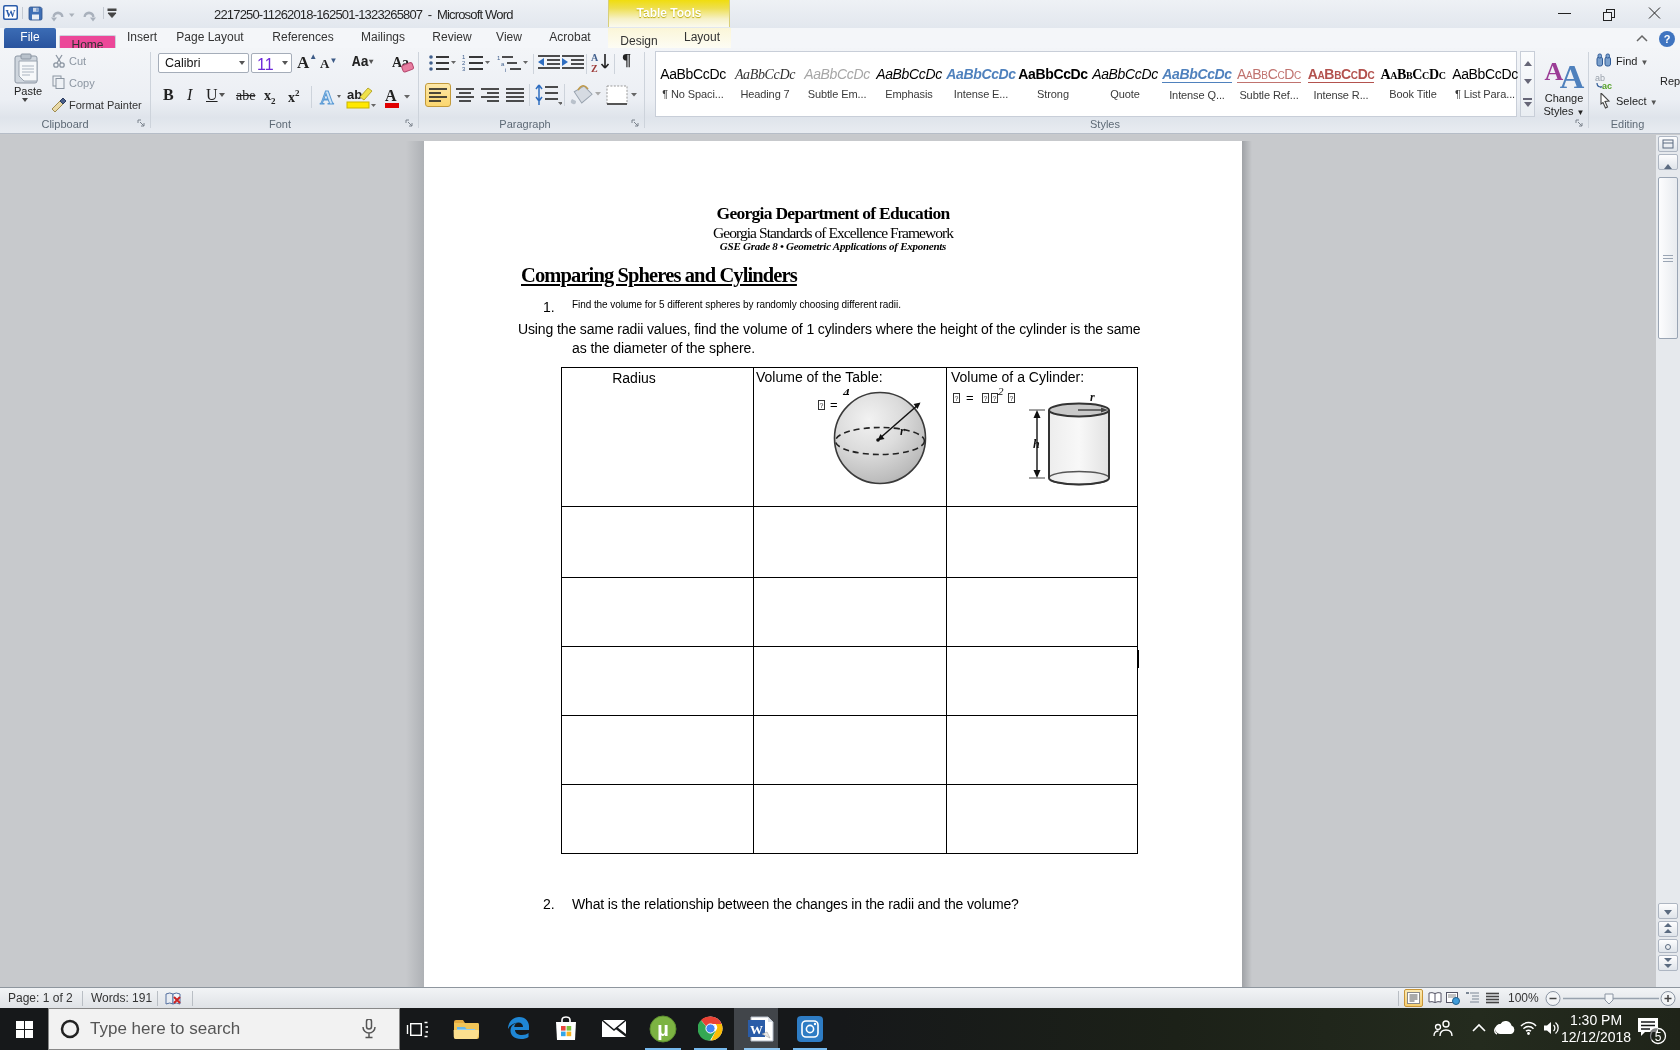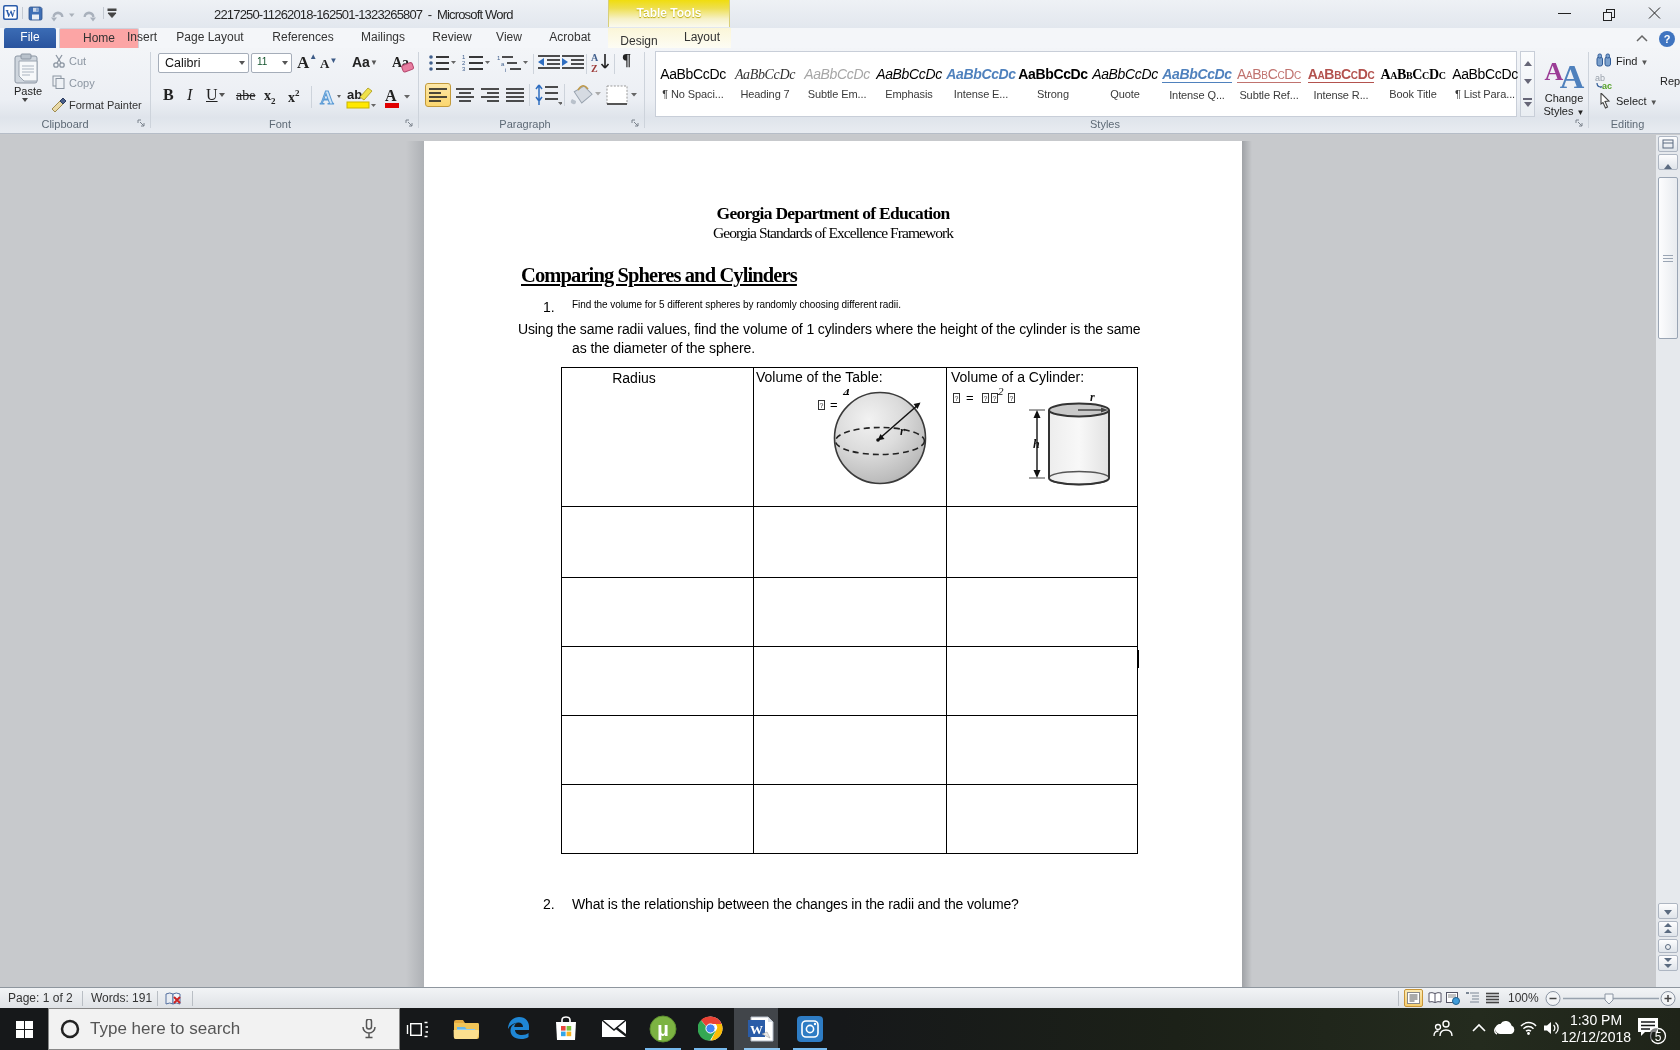"Home" #tab-home { background: #fca5a5 -> #ec4899; margin-top: none -> 7px; width: 80px -> 57px }
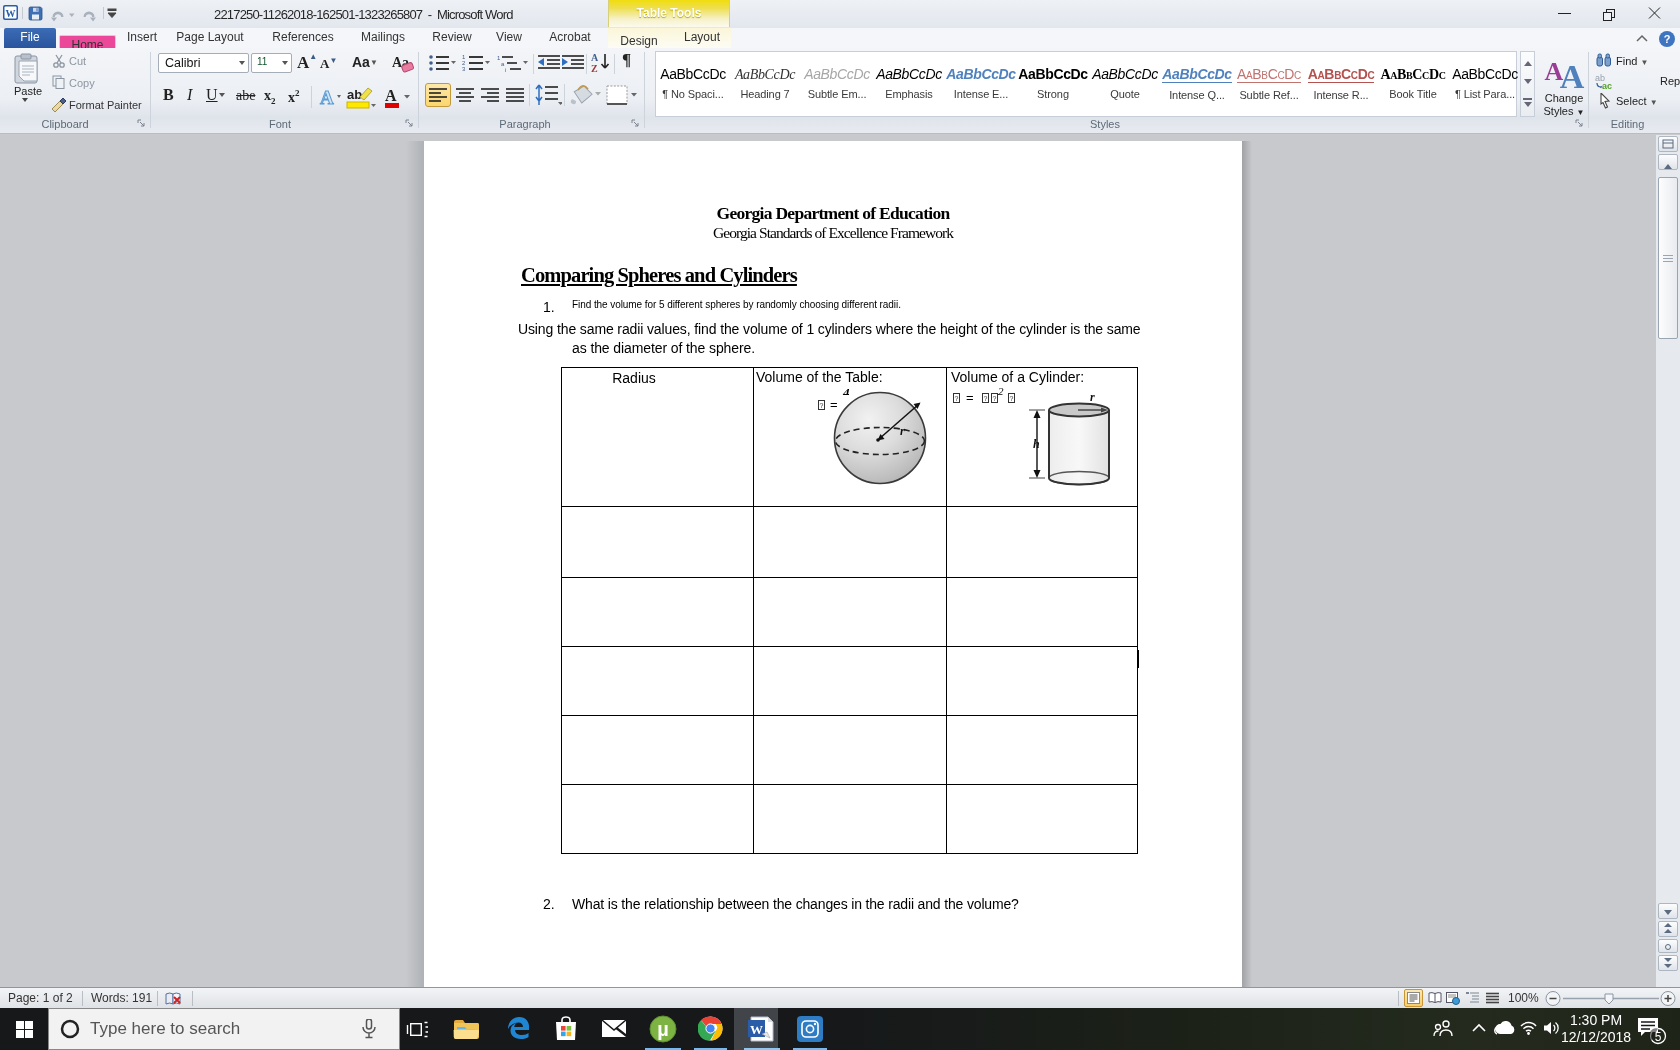"11" span { color: #14532d -> #6d28d9; font-size: 10px -> 16px }
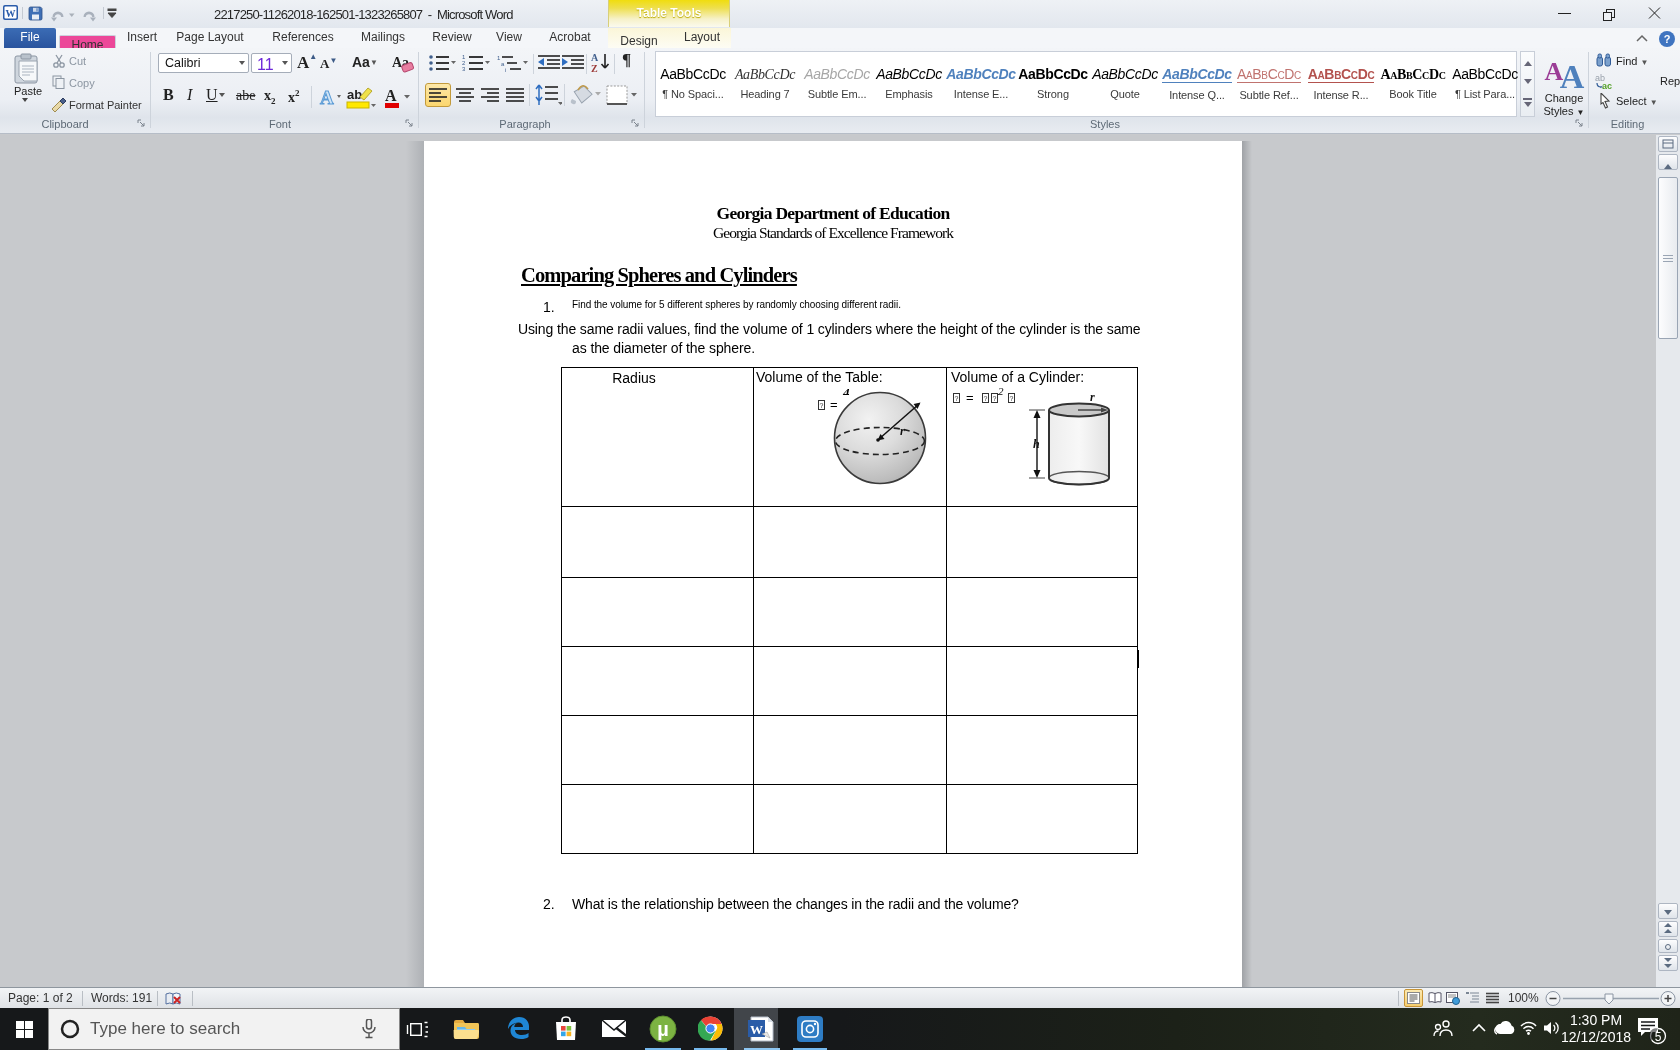"Aa▼" div.abs { font-family: Liberation Sans, sans-serif -> Liberation Mono, monospace }
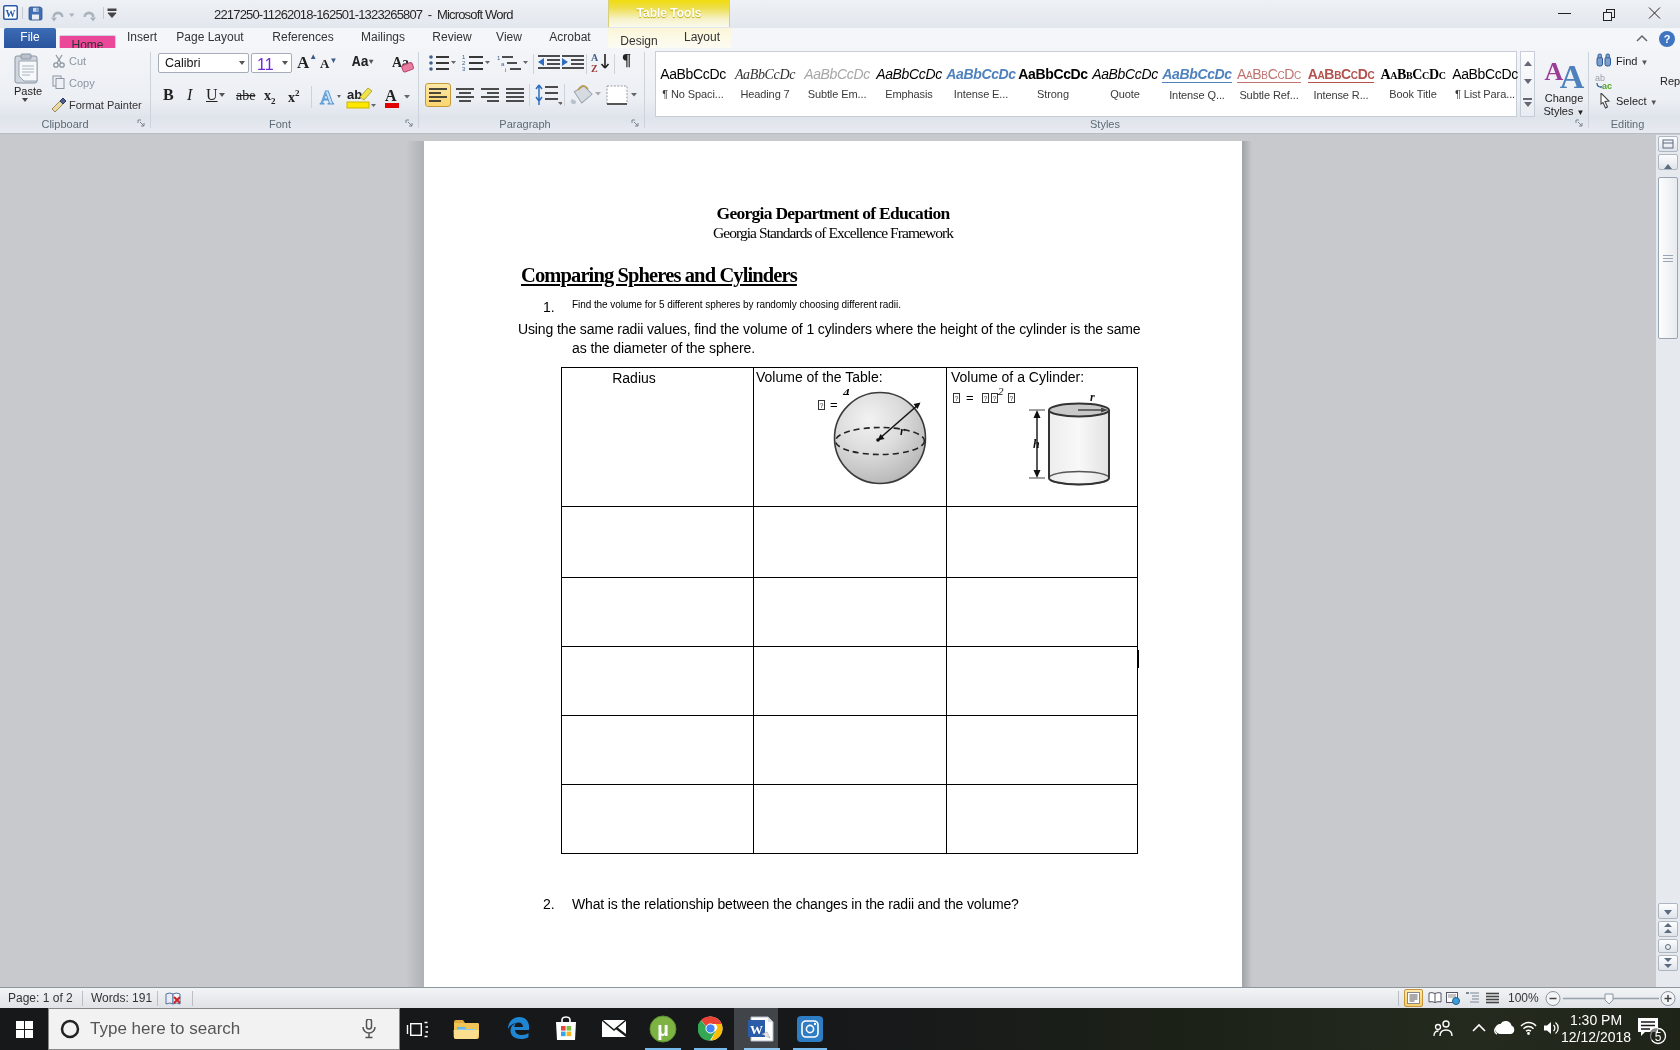"GSE Grade 8 • Geometric" div.abs { html: none -> <div>GSE Grade 8 • Geometric Applications of Exponents</div> }
